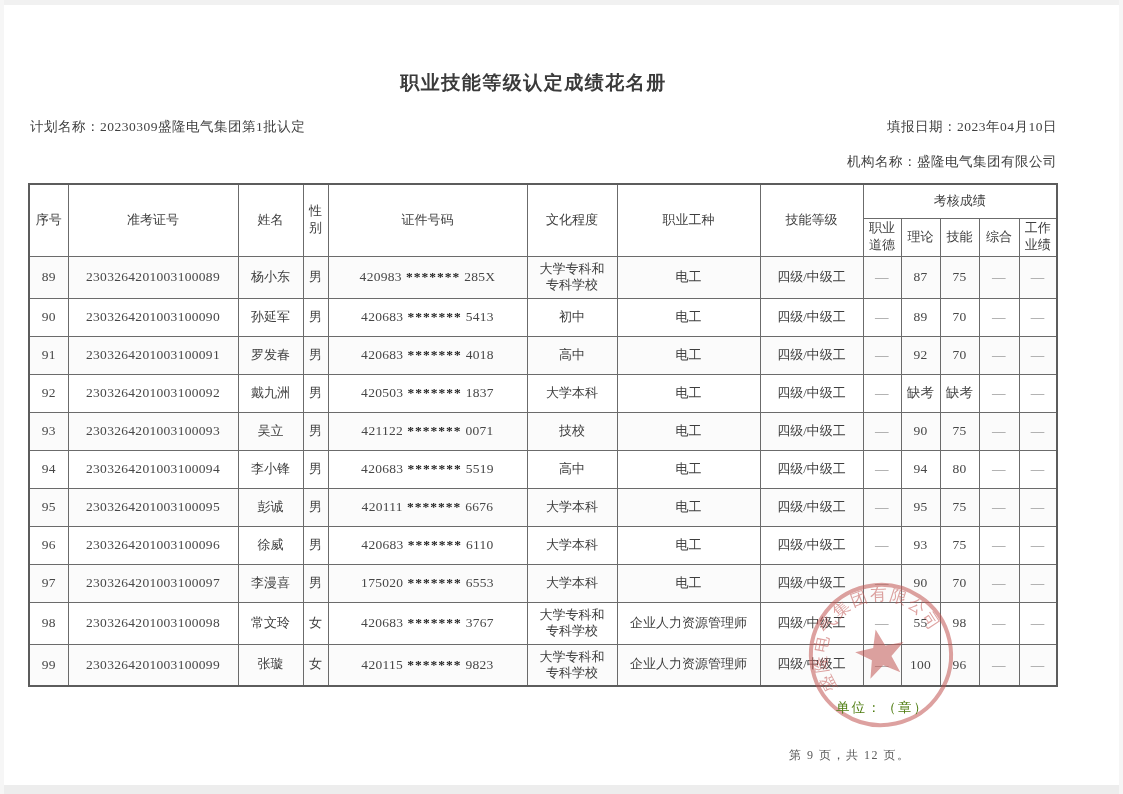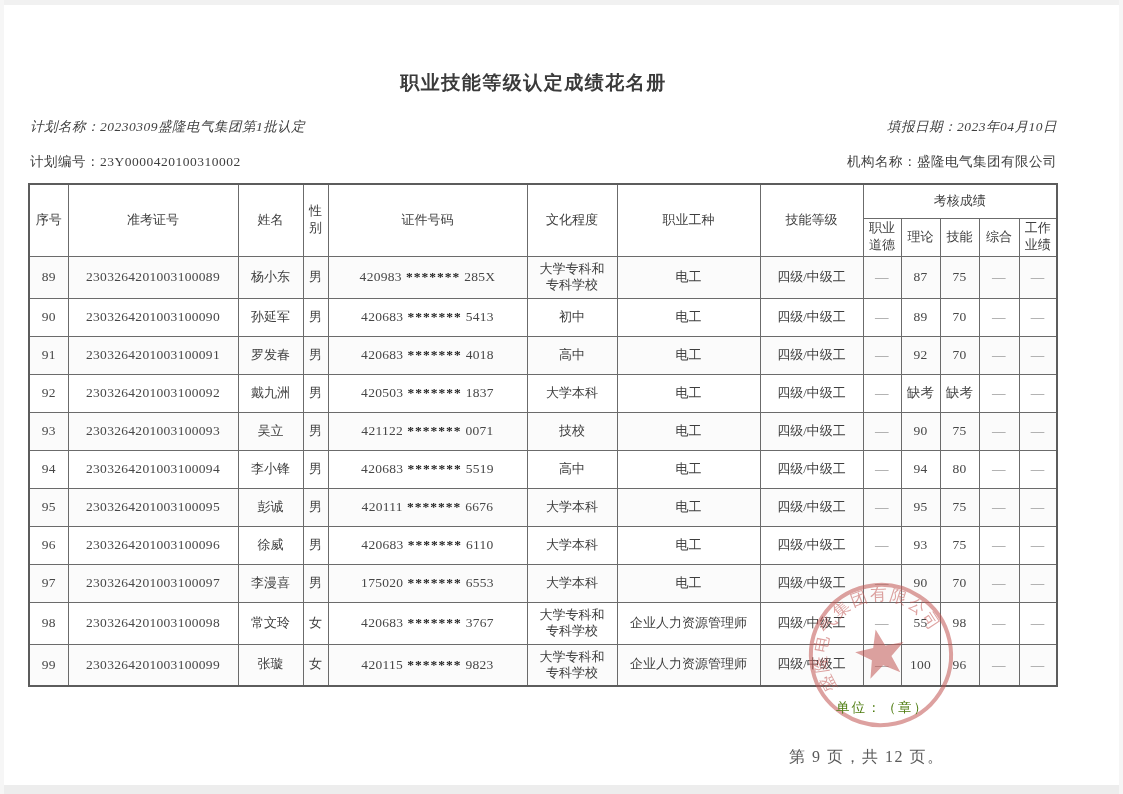"计划名称：20230309盛隆电气集团第1批认定" .meta-1 { font-style: italic -> none }
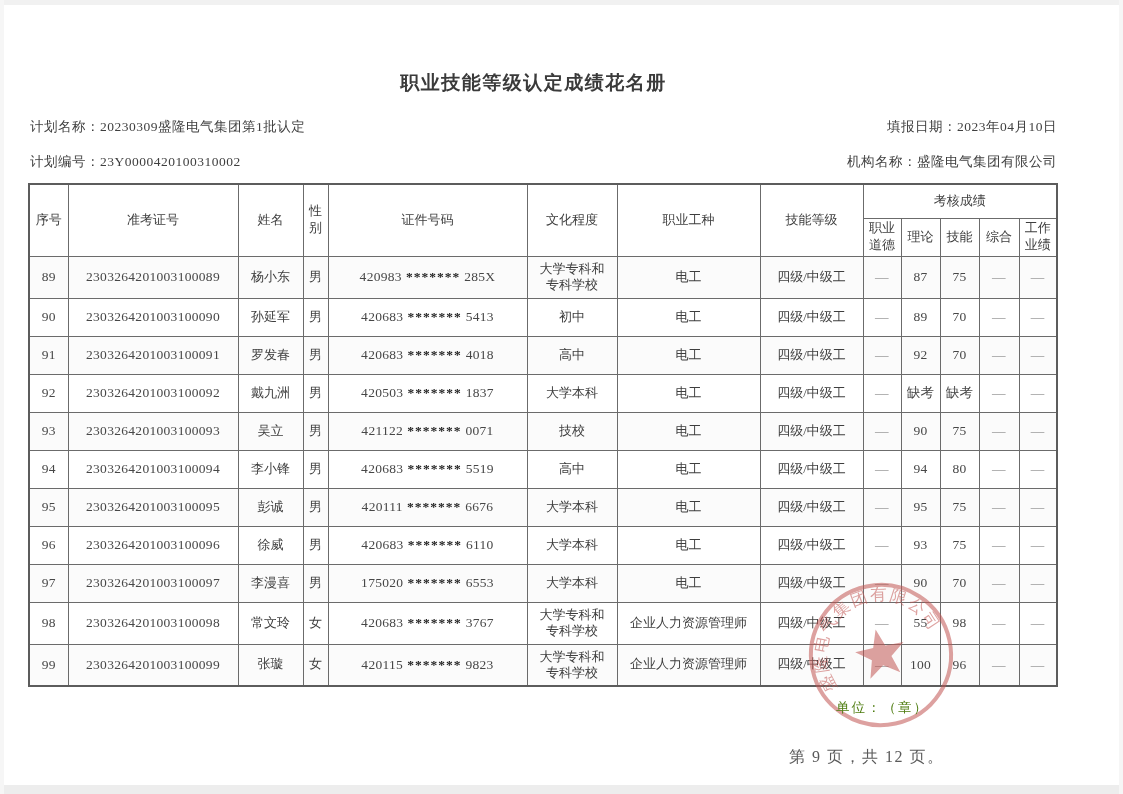"计划编号：23Y0000420100310002" span.meta-left { html: <span><span>计划编号：</span><span>23Y0000420100310002</span></span> -> none }
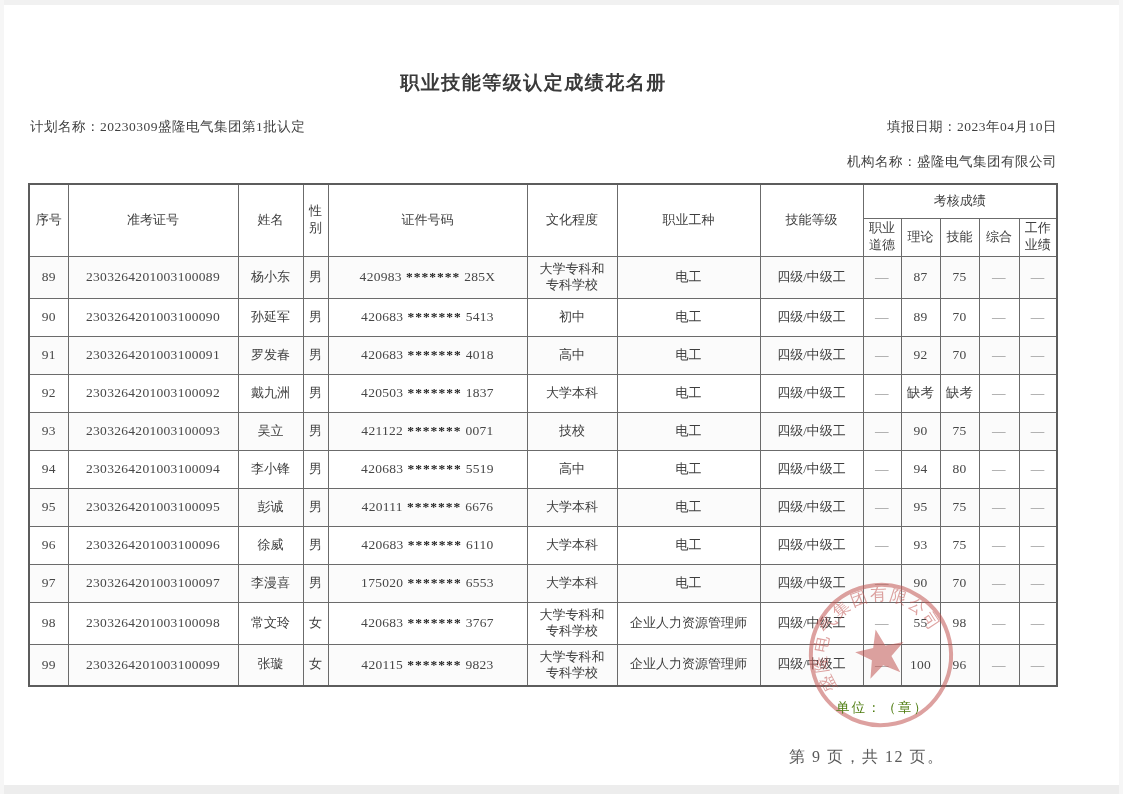"第 9 页，共 12 页。" .page-info { font-size: 16px -> 12px }
